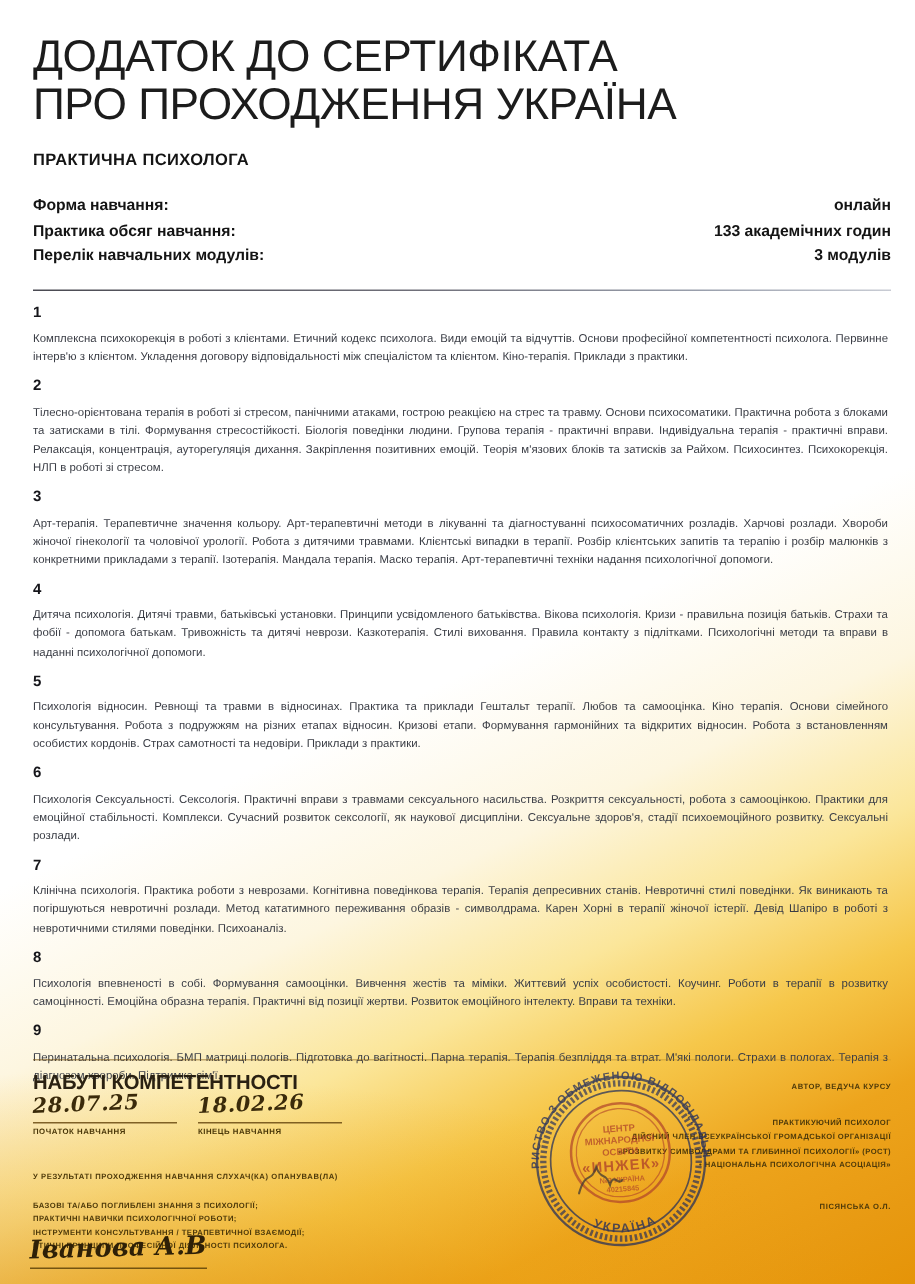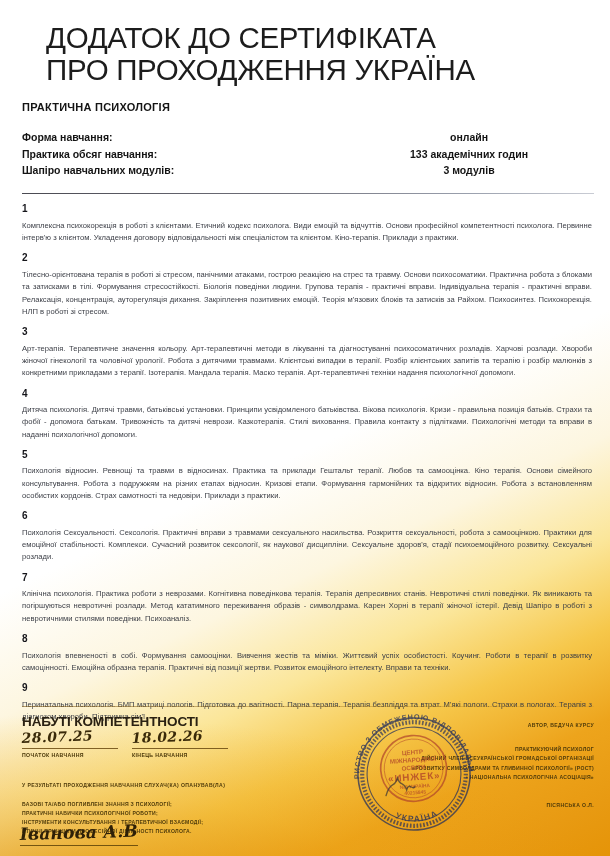"ДОДАТОК ДО СЕРТИФІКАТА" .doc-title .line { margin-left: 24px -> none }
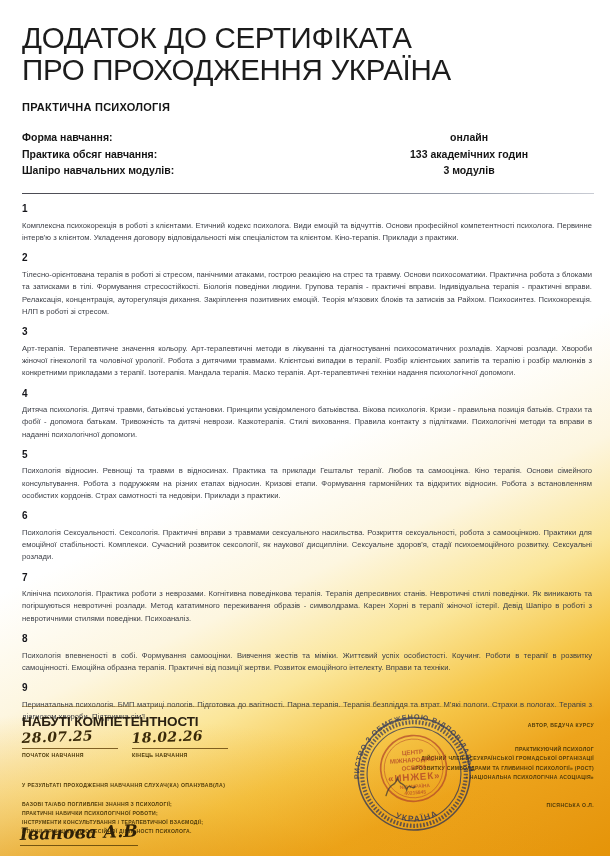"ПРАКТИЧНА ПСИХОЛОГІЯ" div.subject { text: ПСИХОЛОГІЯ -> ПСИХОЛОГА }
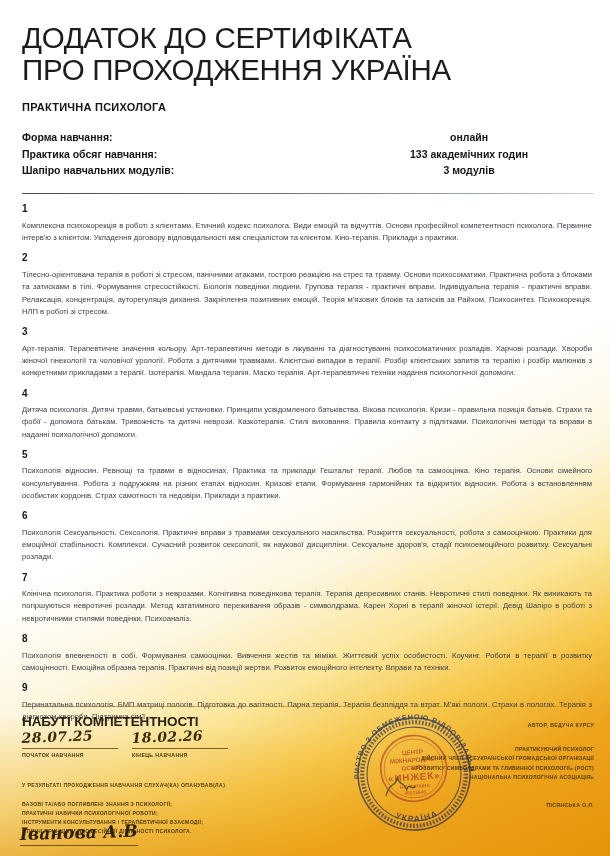"онлайн" .meta-value { text-align: center -> right }
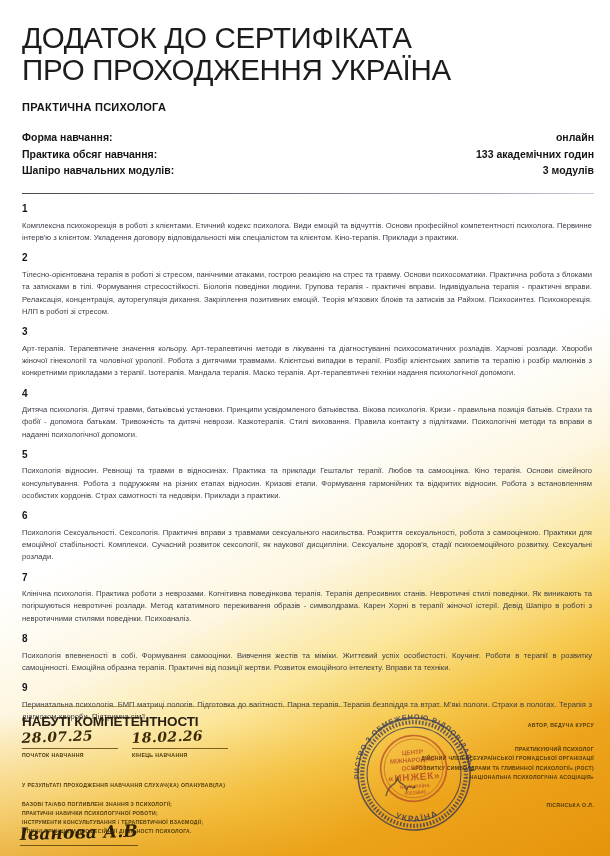"Шапіро навчальних модулів:" td.meta-label { text: Шапіро -> Перелік }
